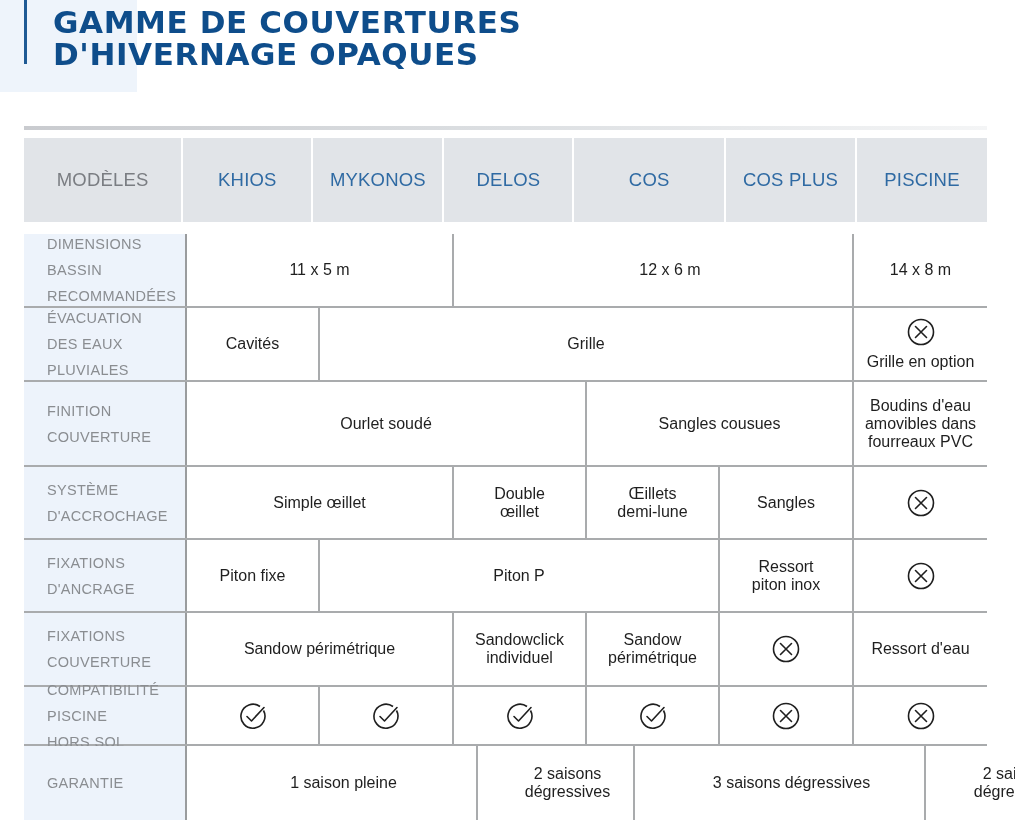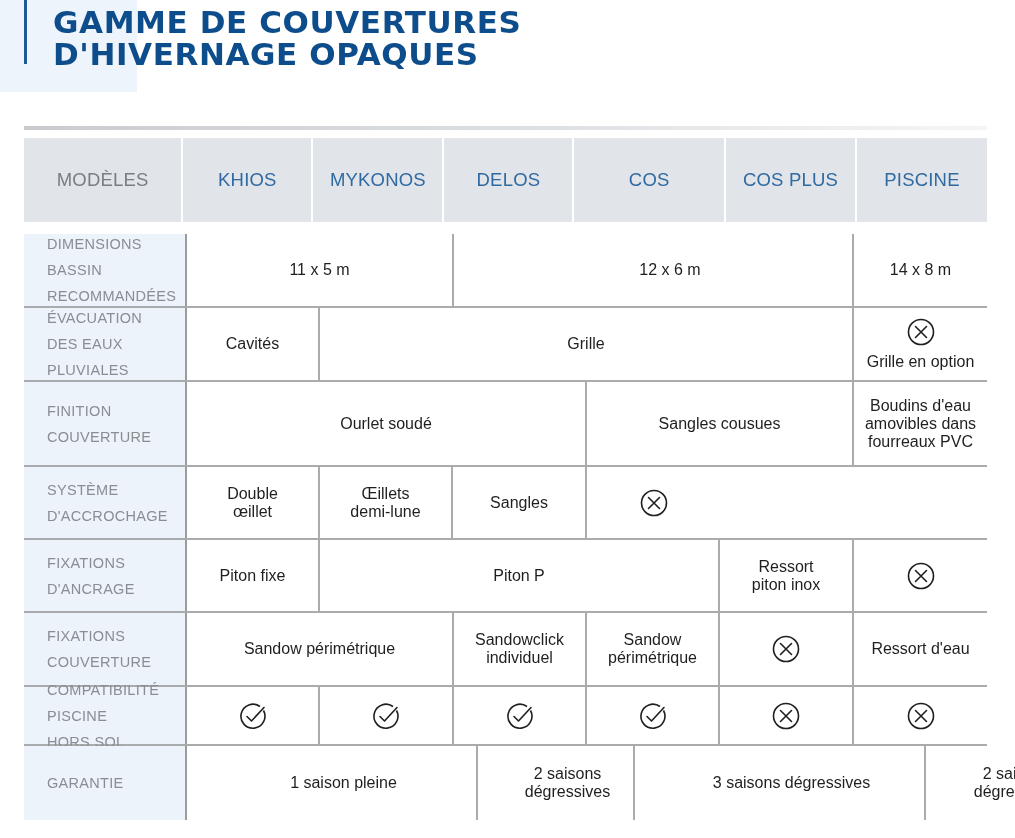"Simple œillet" div.cell { html: none -> <div><span>Simple œillet</span></div> }
